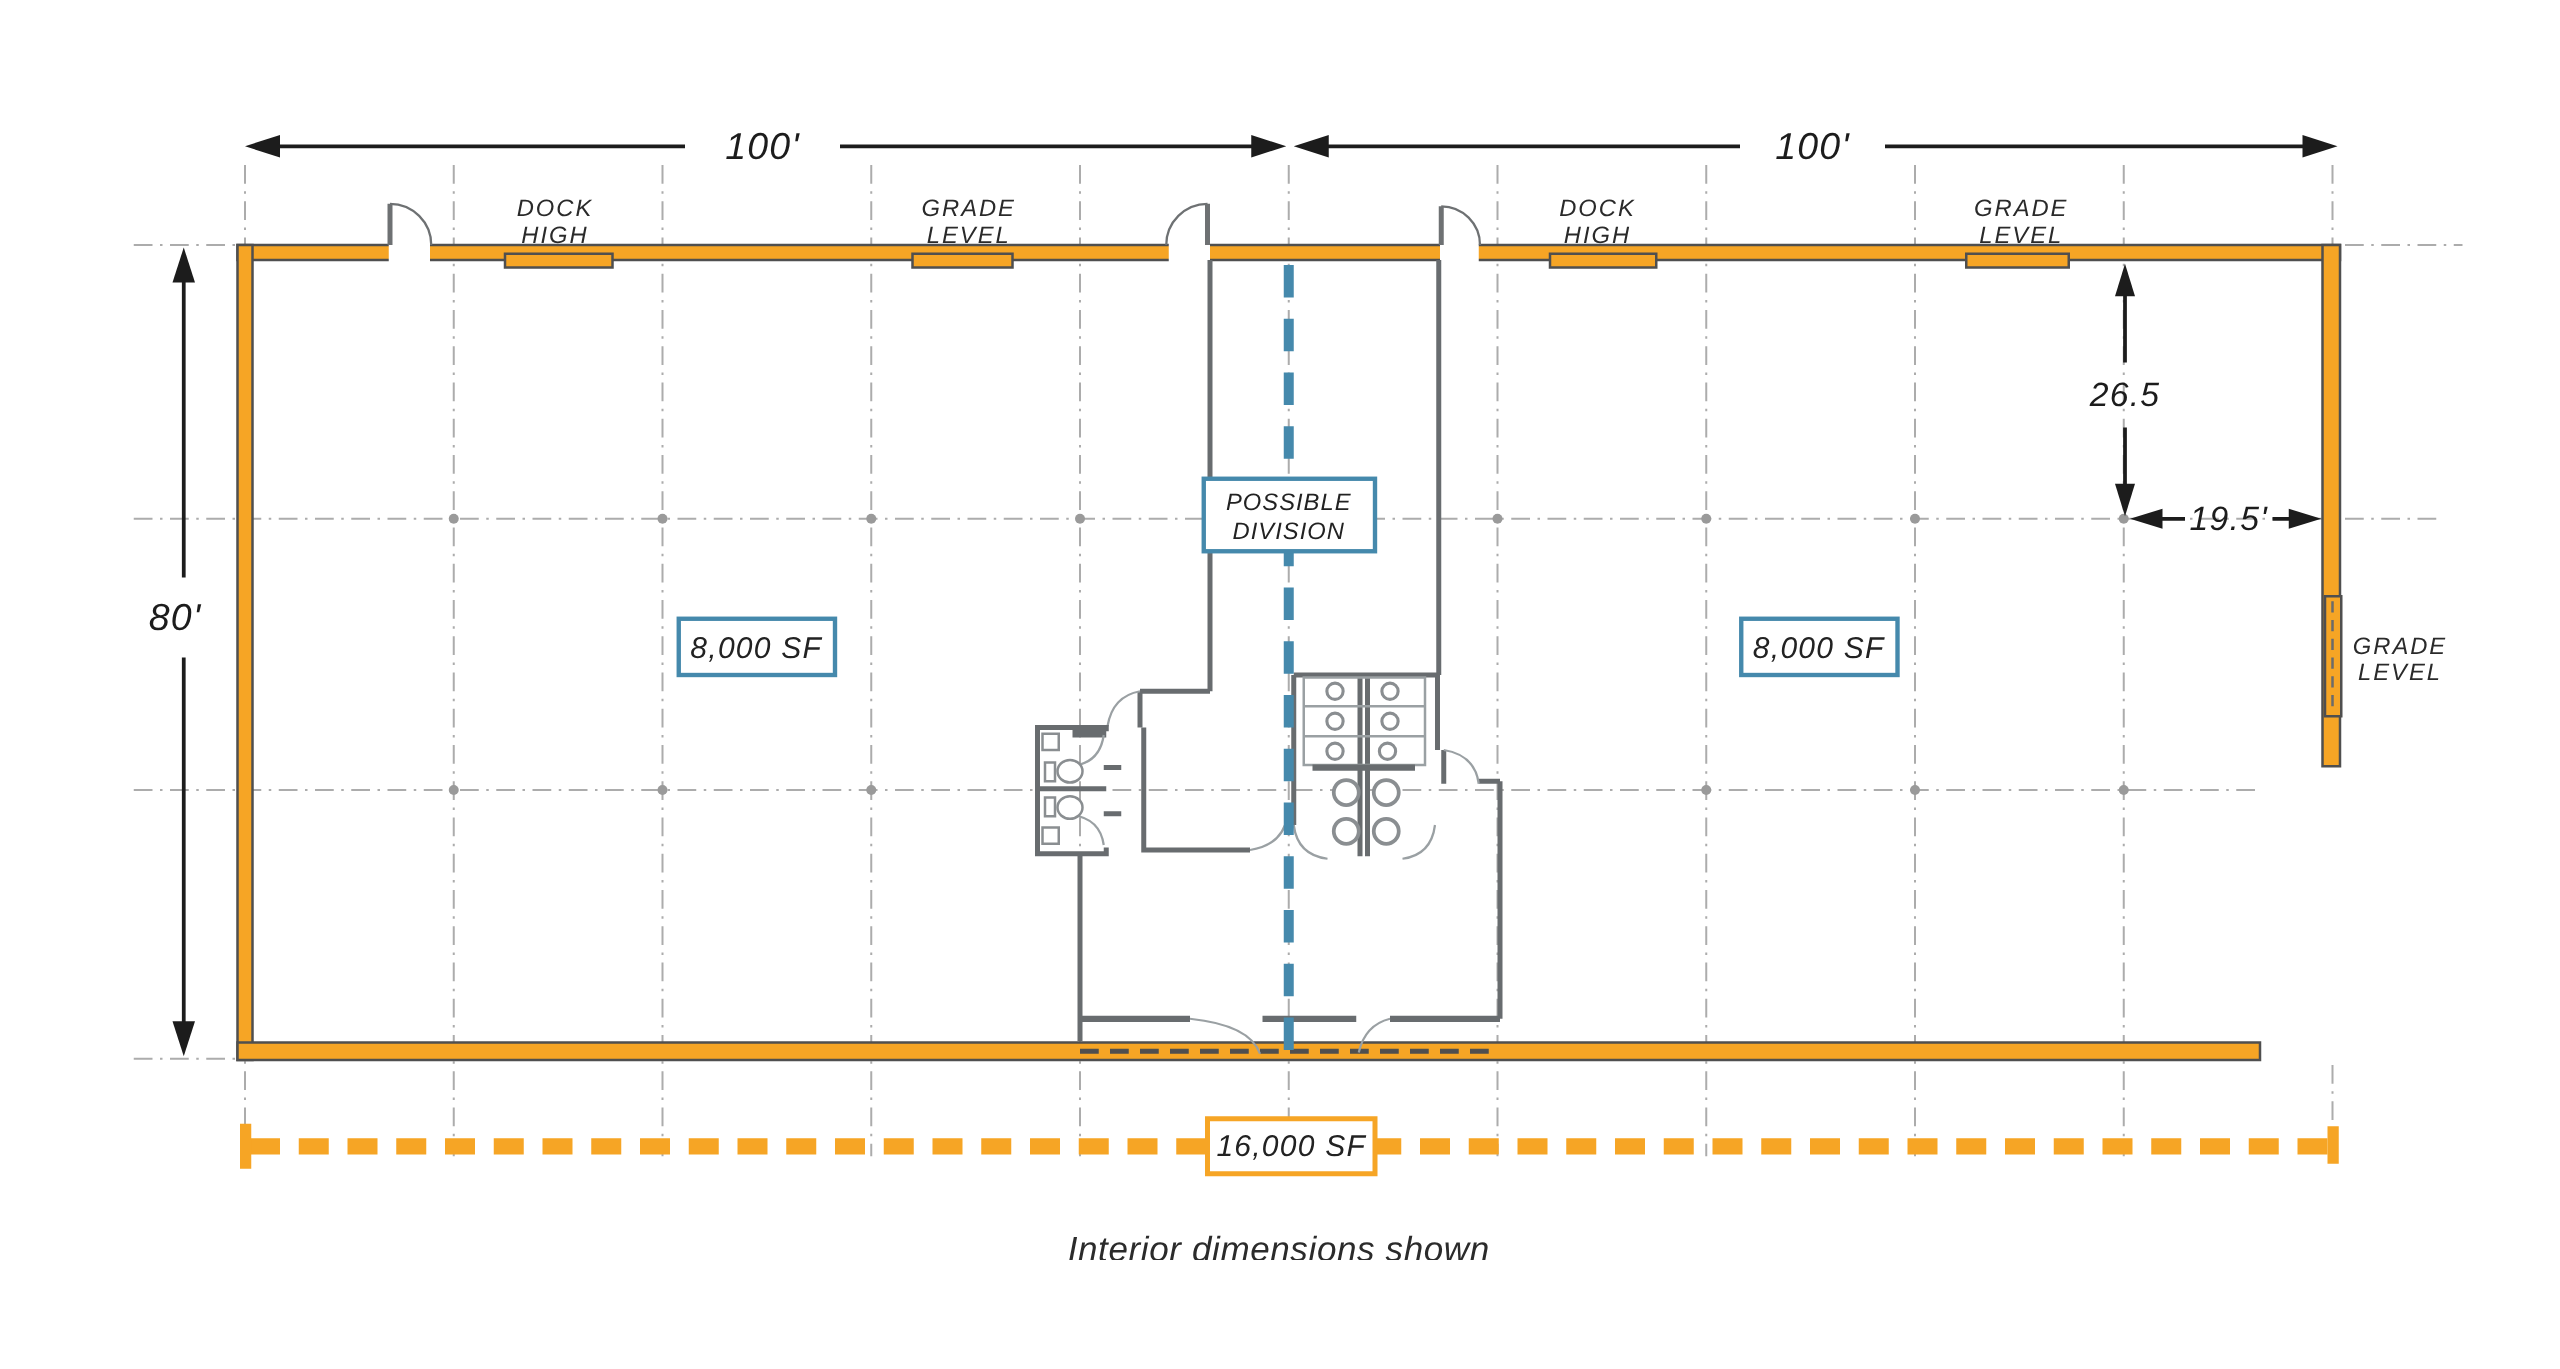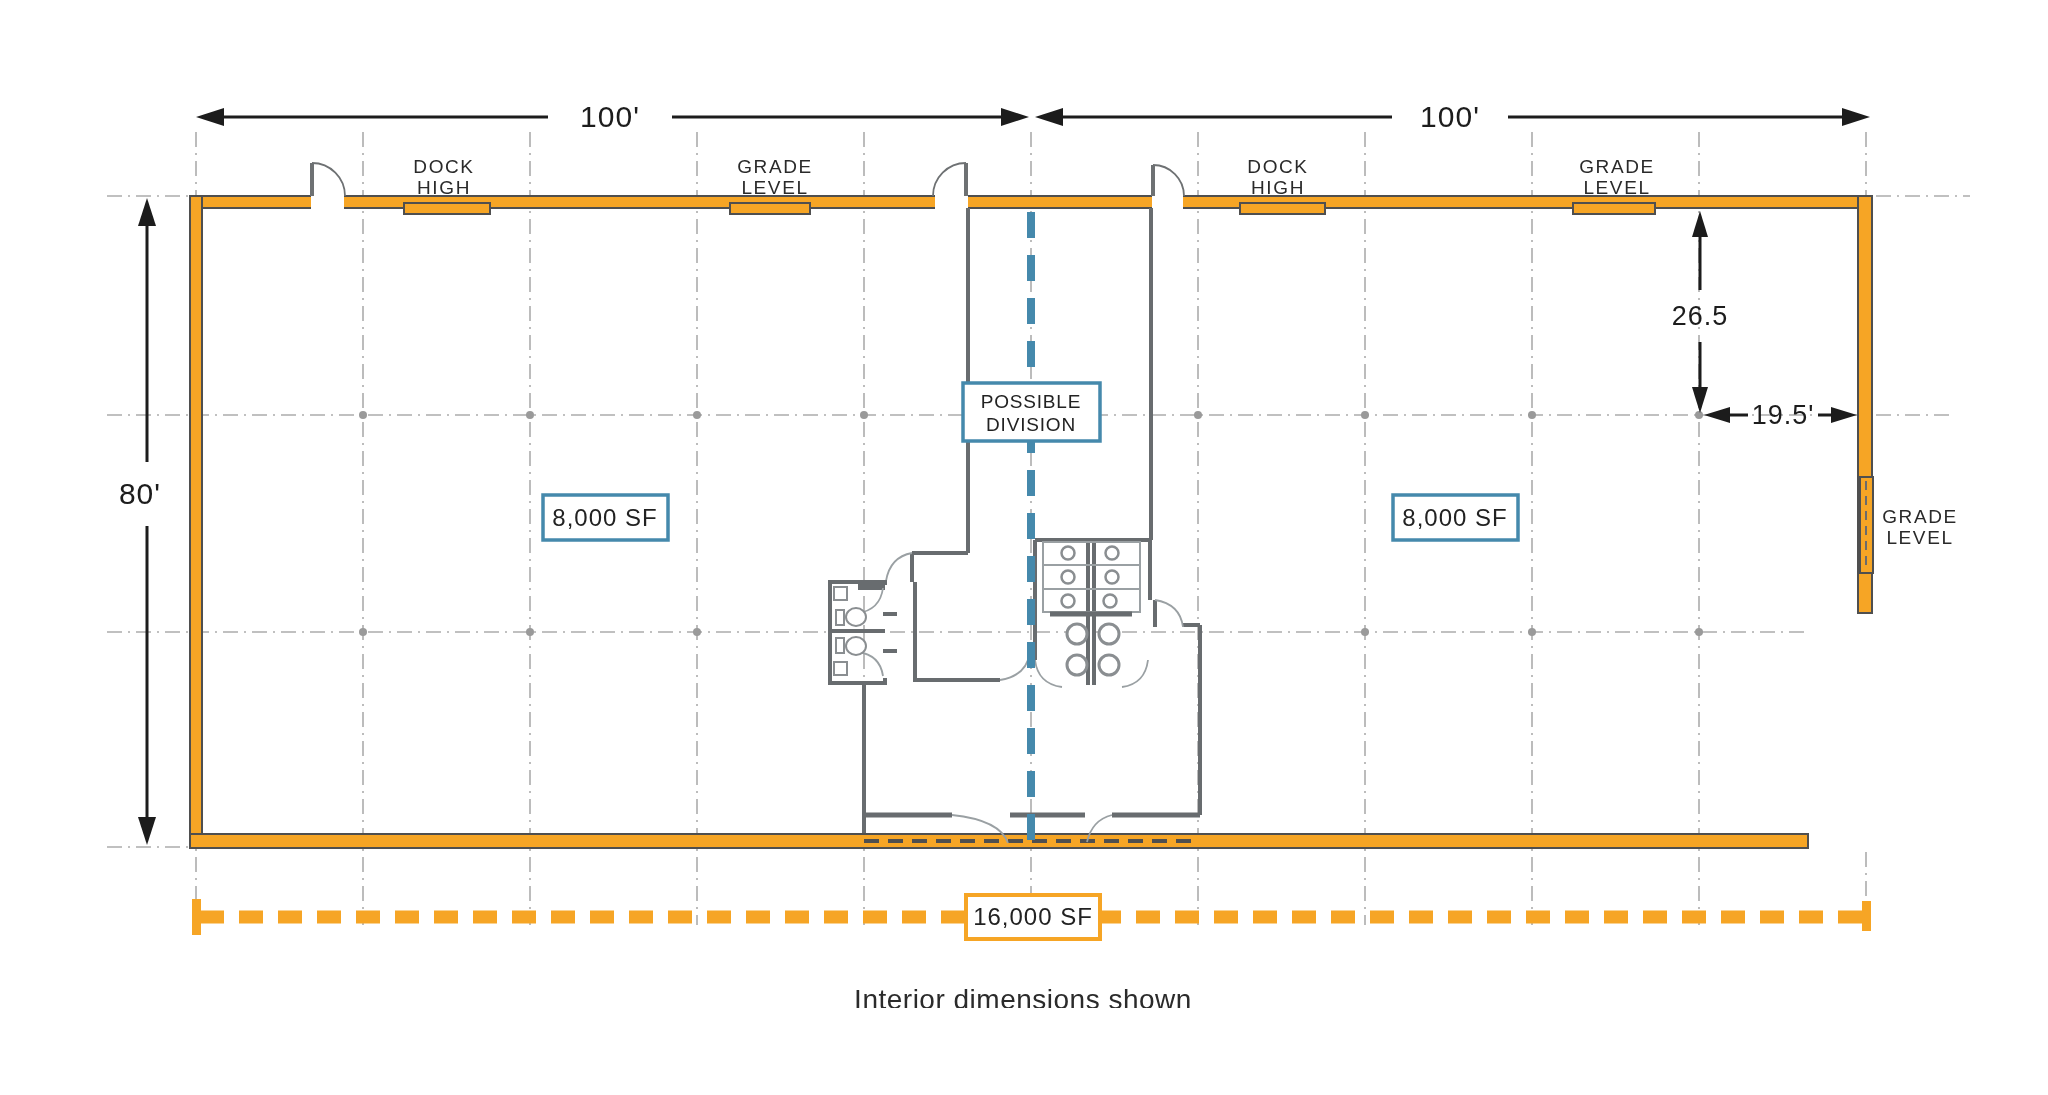"100'" .page { font-style: none -> italic }
